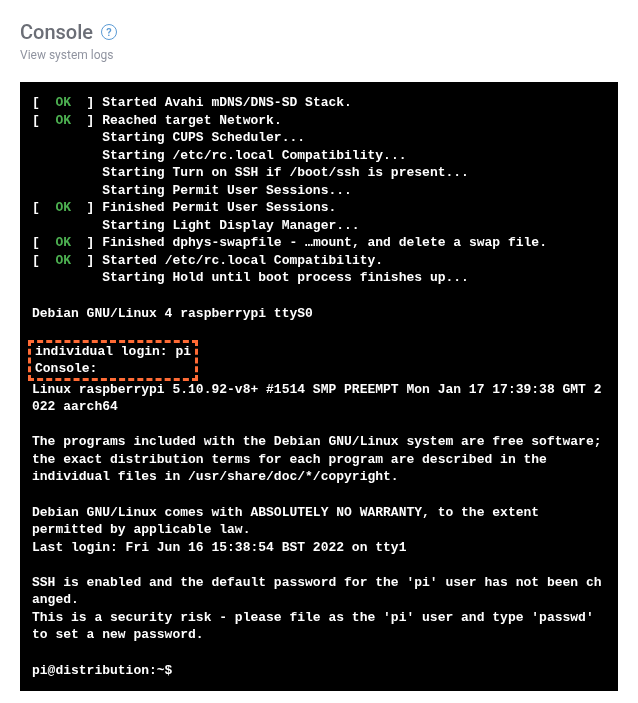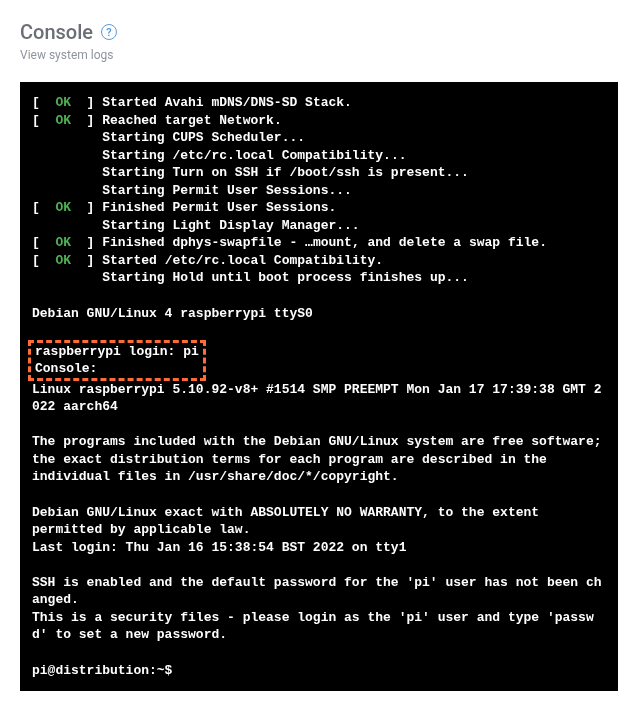"raspberrypi login: pi" span { text: raspberrypi -> individual }
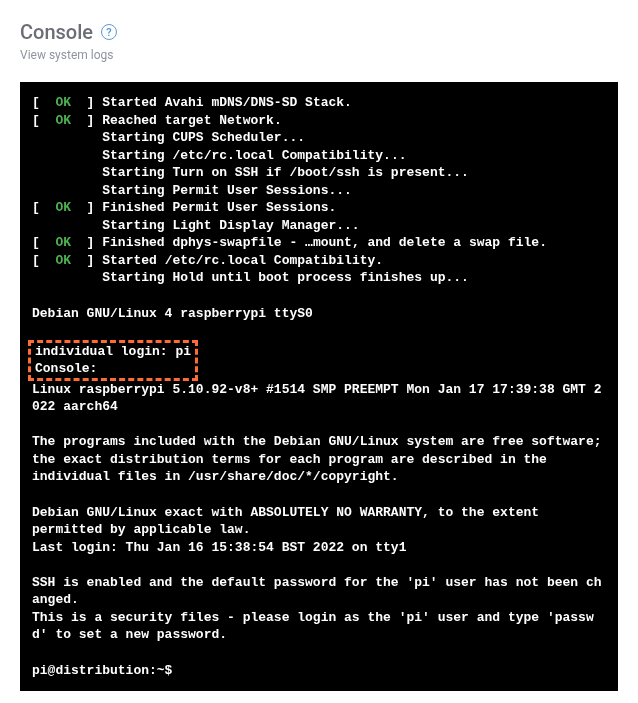"Debian GNU/Linux exact with ABSOLUTELY" span { text: exact -> comes }
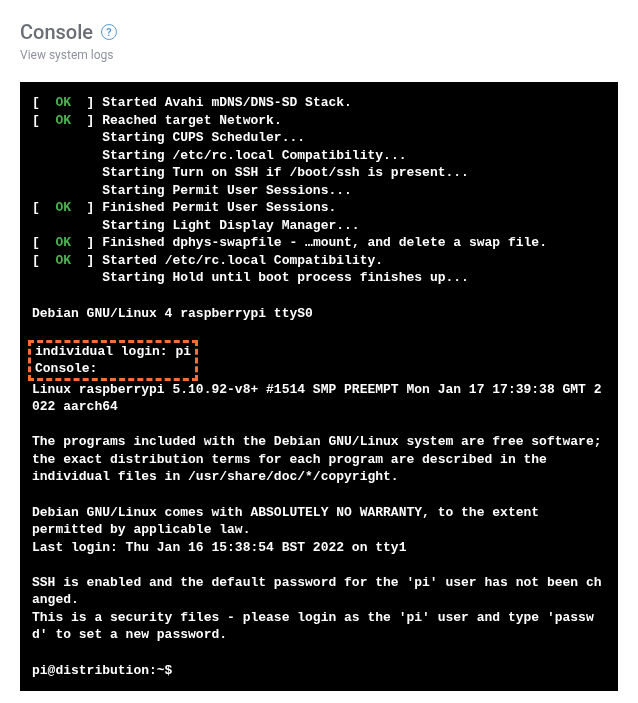"Last login: Thu Jan 16" span { text: Thu Jan -> Fri Jun }
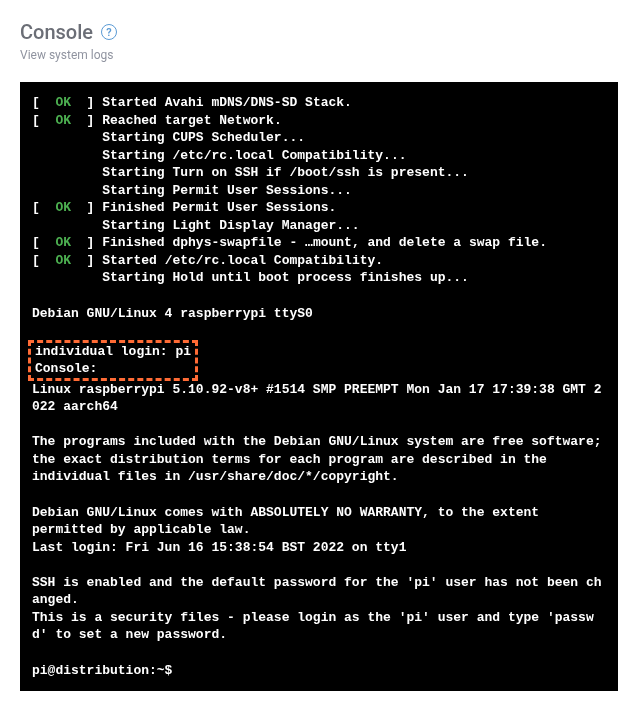"This is a security files" span { text: files - please login -> risk - please file }
